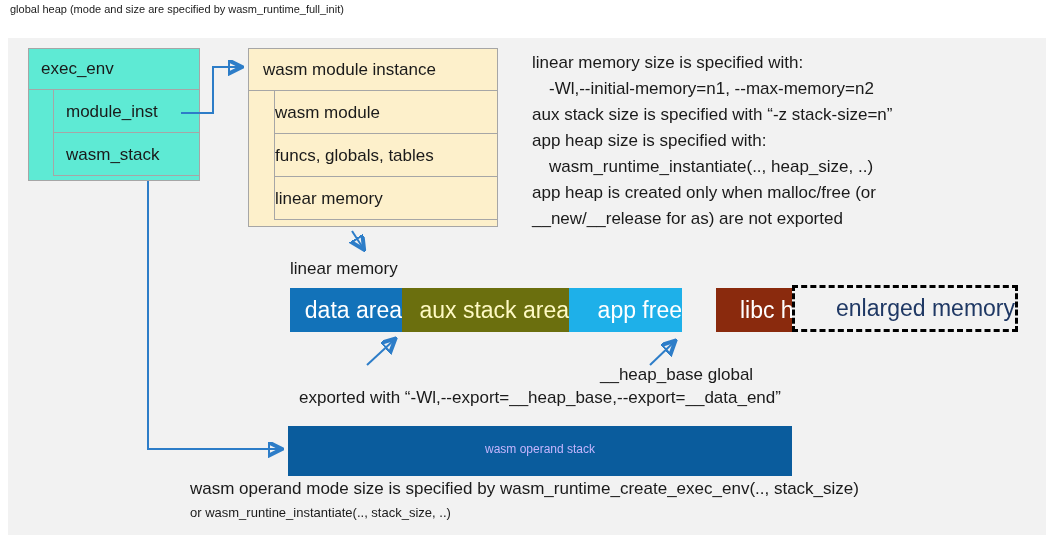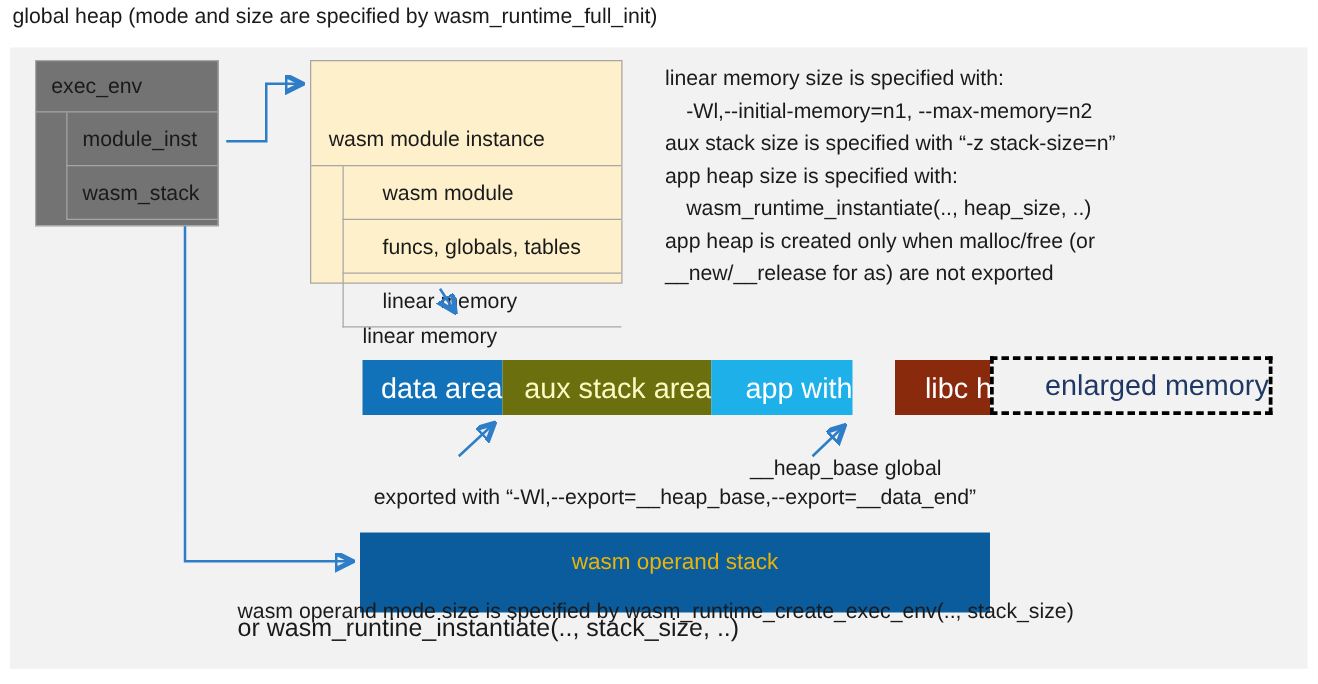"global heap (mode and size" .title { font-size: 17px -> 11px }
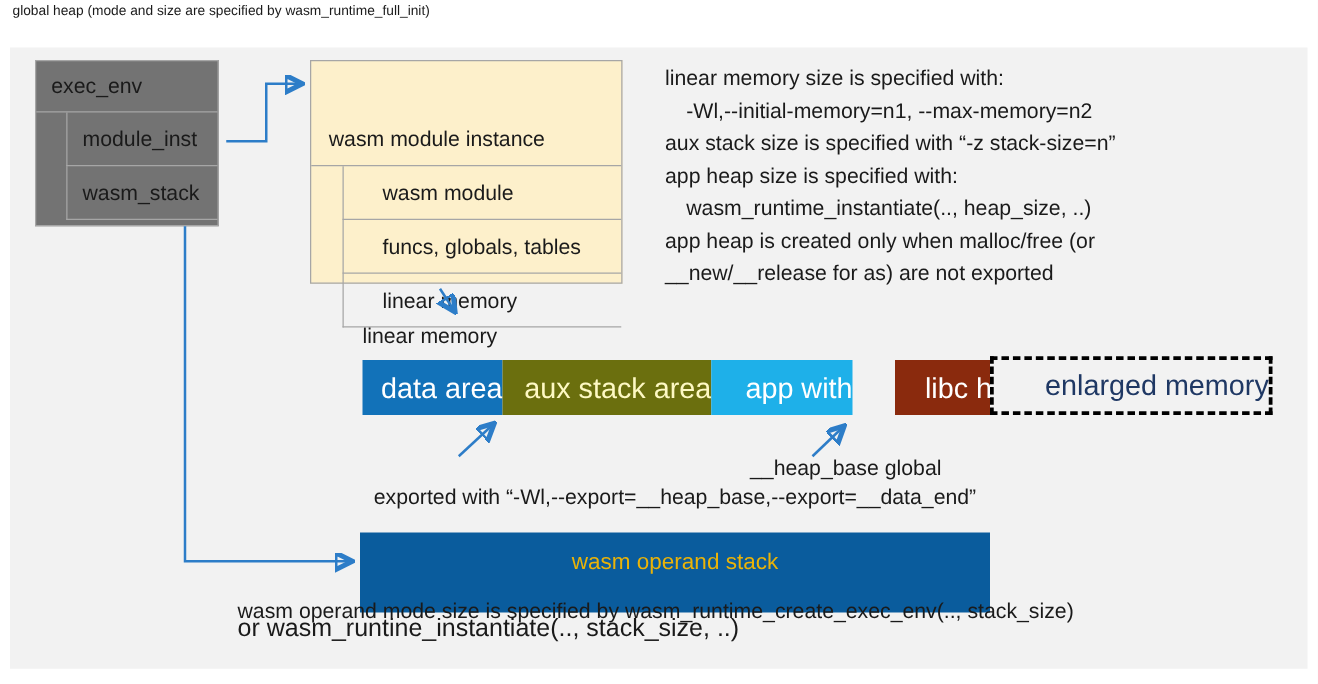"exec_env" .record.exec { background: #737373 -> #5eead4; width: 147px -> 172px }
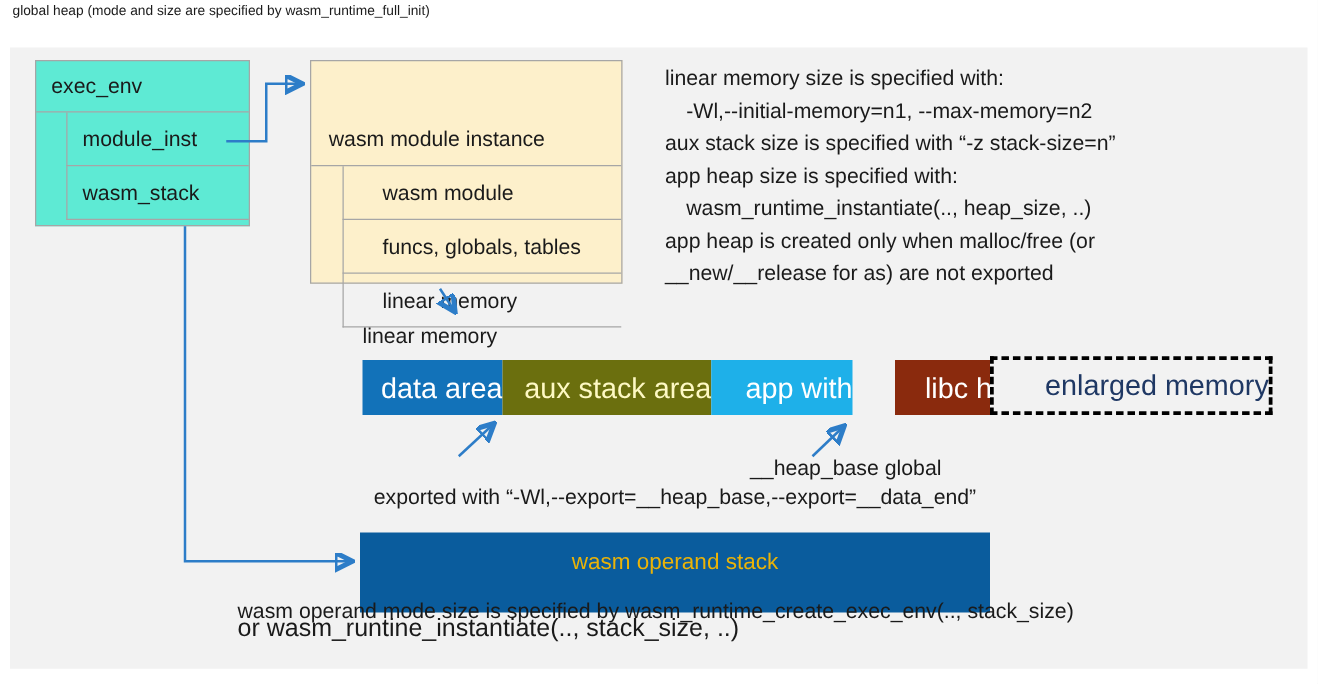"wasm module instance" .record.inst .hdr { margin-top: 42px -> none }
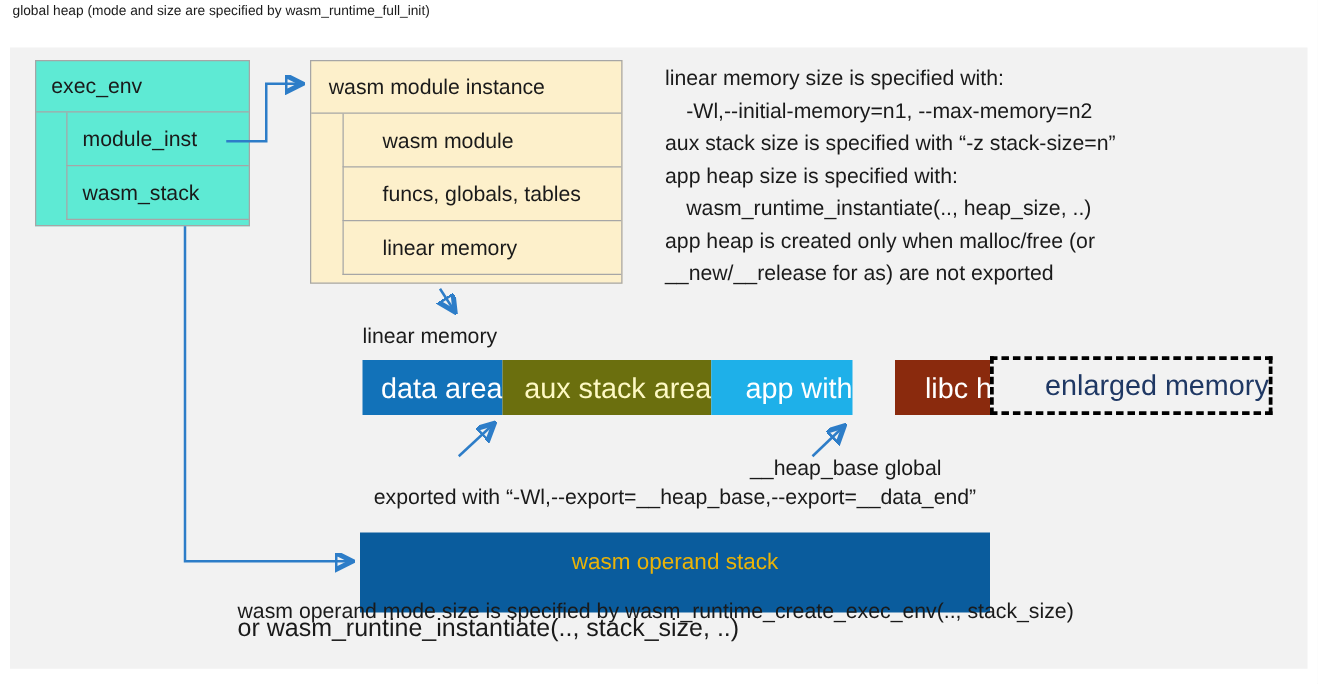"wasm module" .record.inst .cell { padding-left: 31px -> 0 }
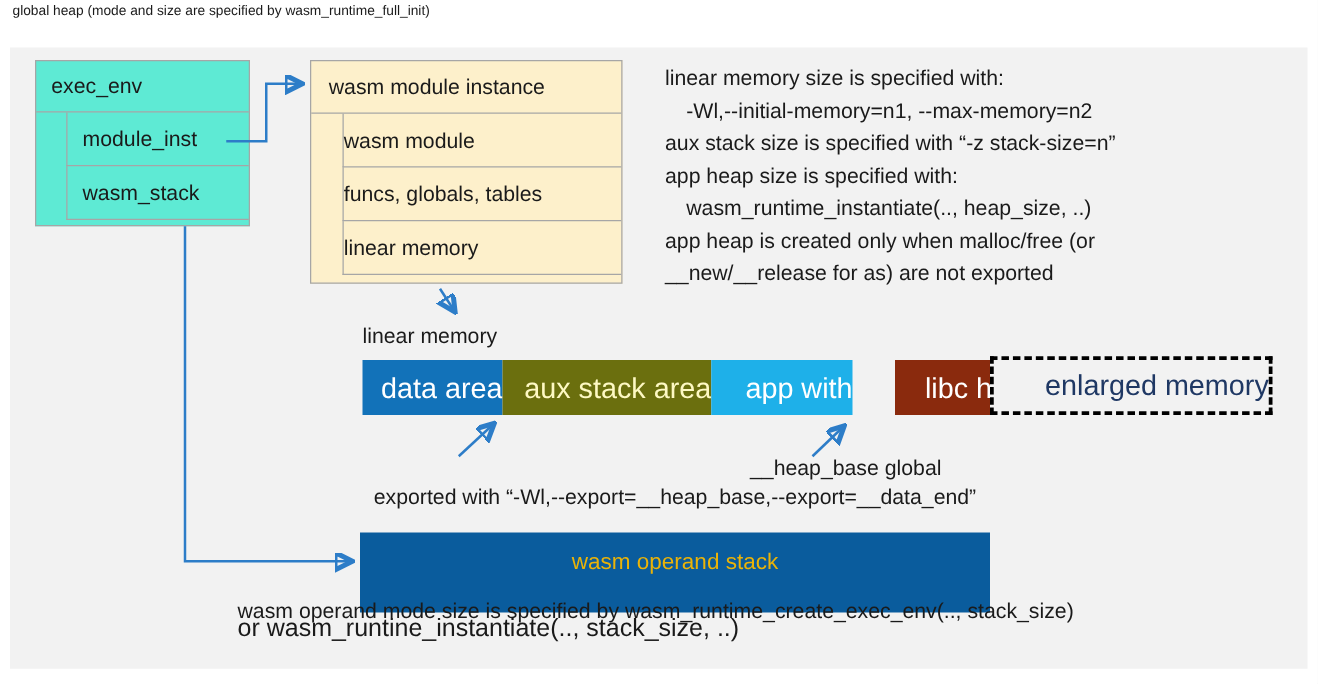"app with" div.seg { text: with -> free }
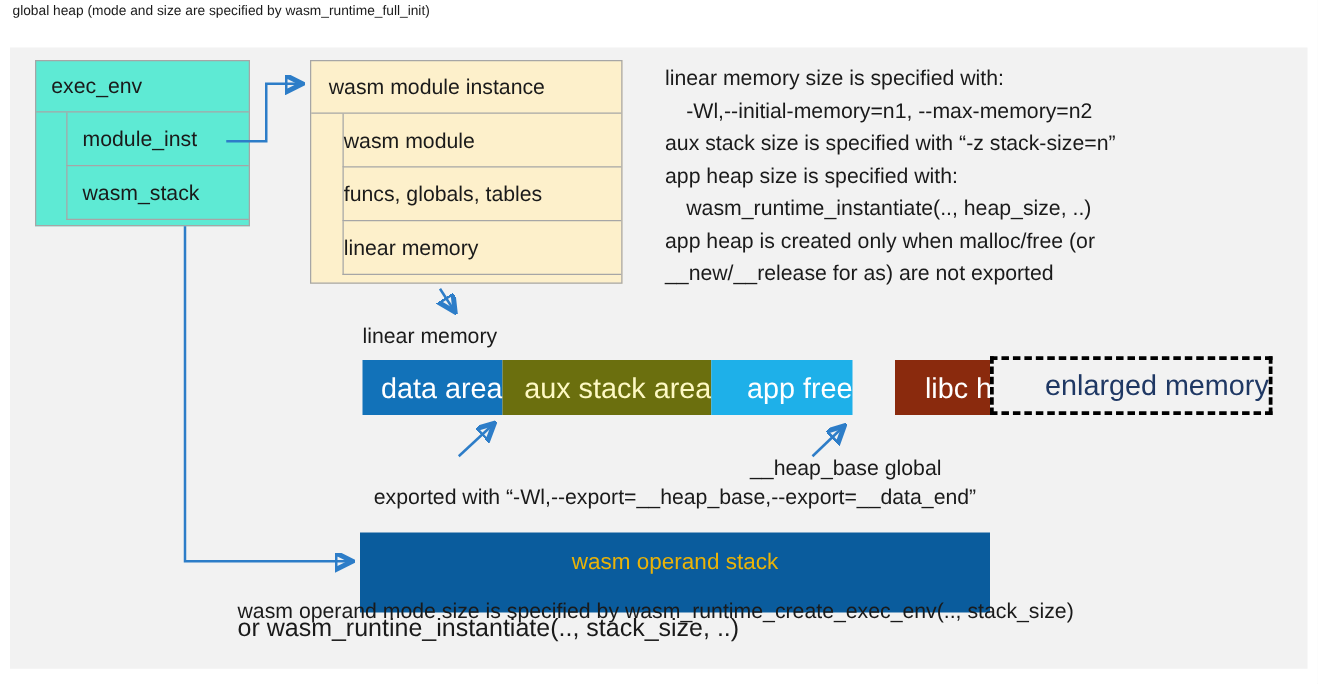"wasm operand stack" .opstack { color: #eab308 -> #c4b5fd; font-size: 18px -> 12px; height: 64px -> 50px }
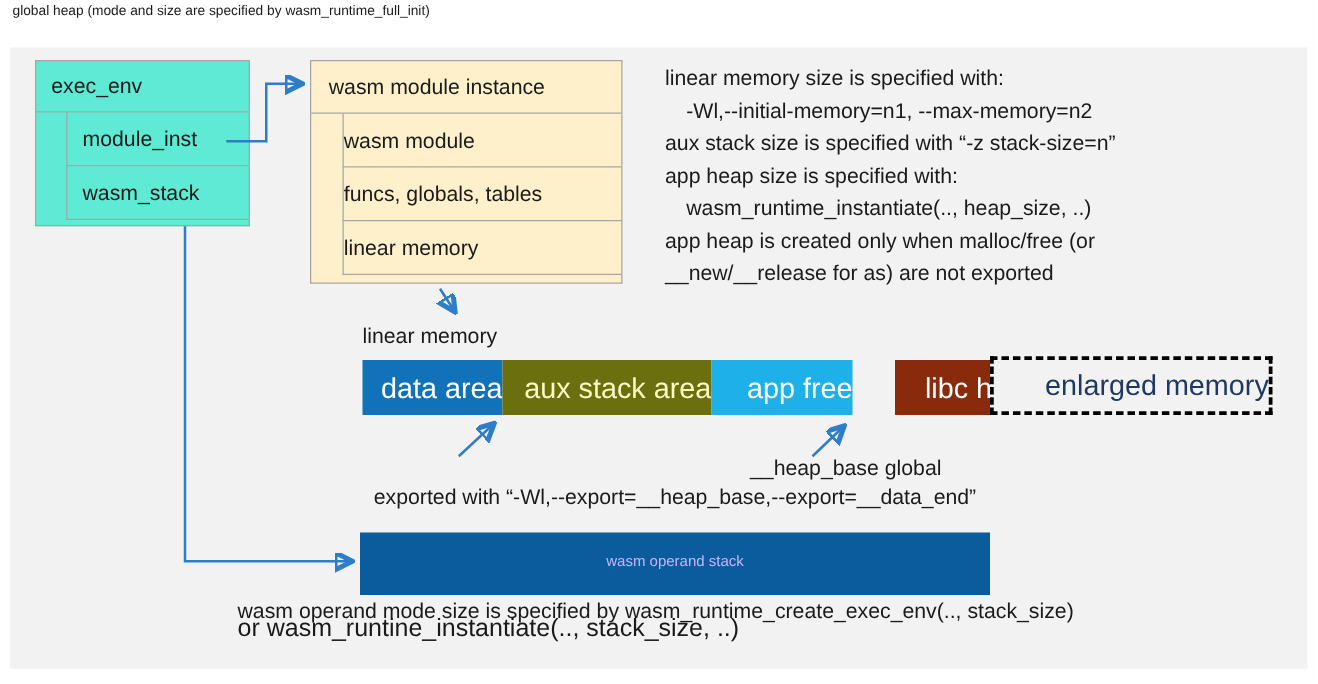"or wasm_runtine_instantiate(..," .bnote2 { font-size: 20px -> 13px; top: 492px -> 505px }
